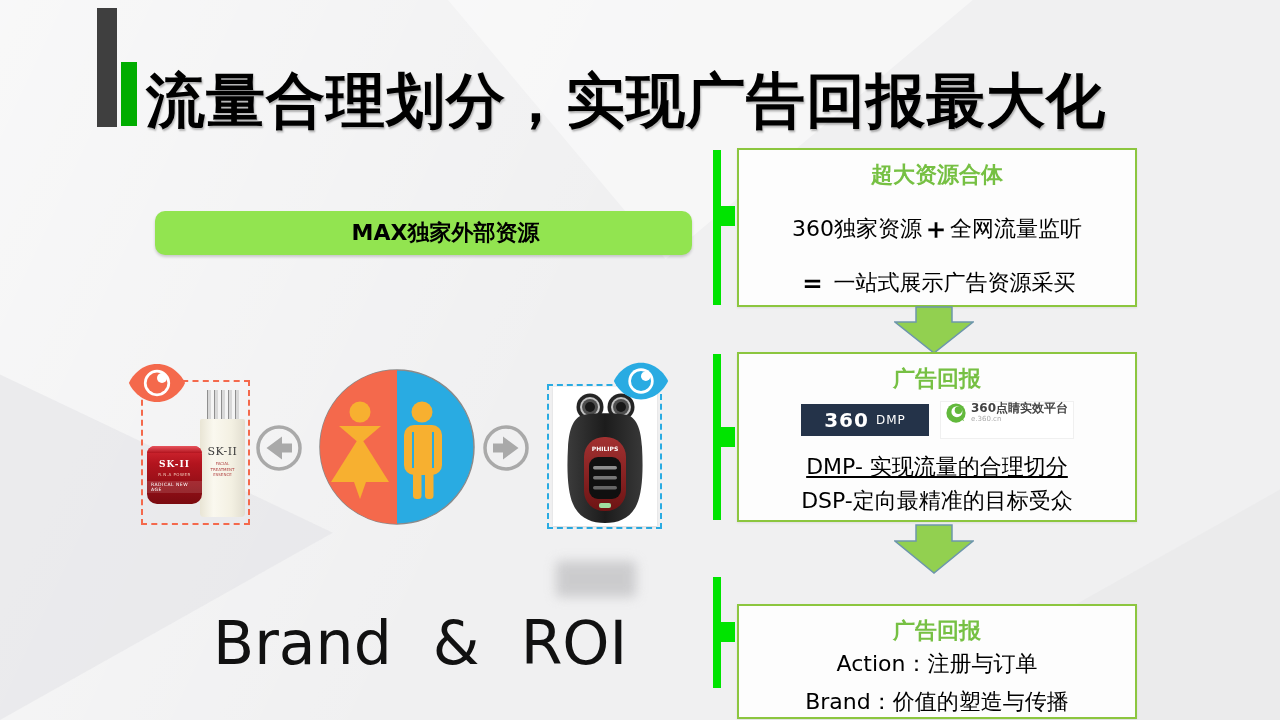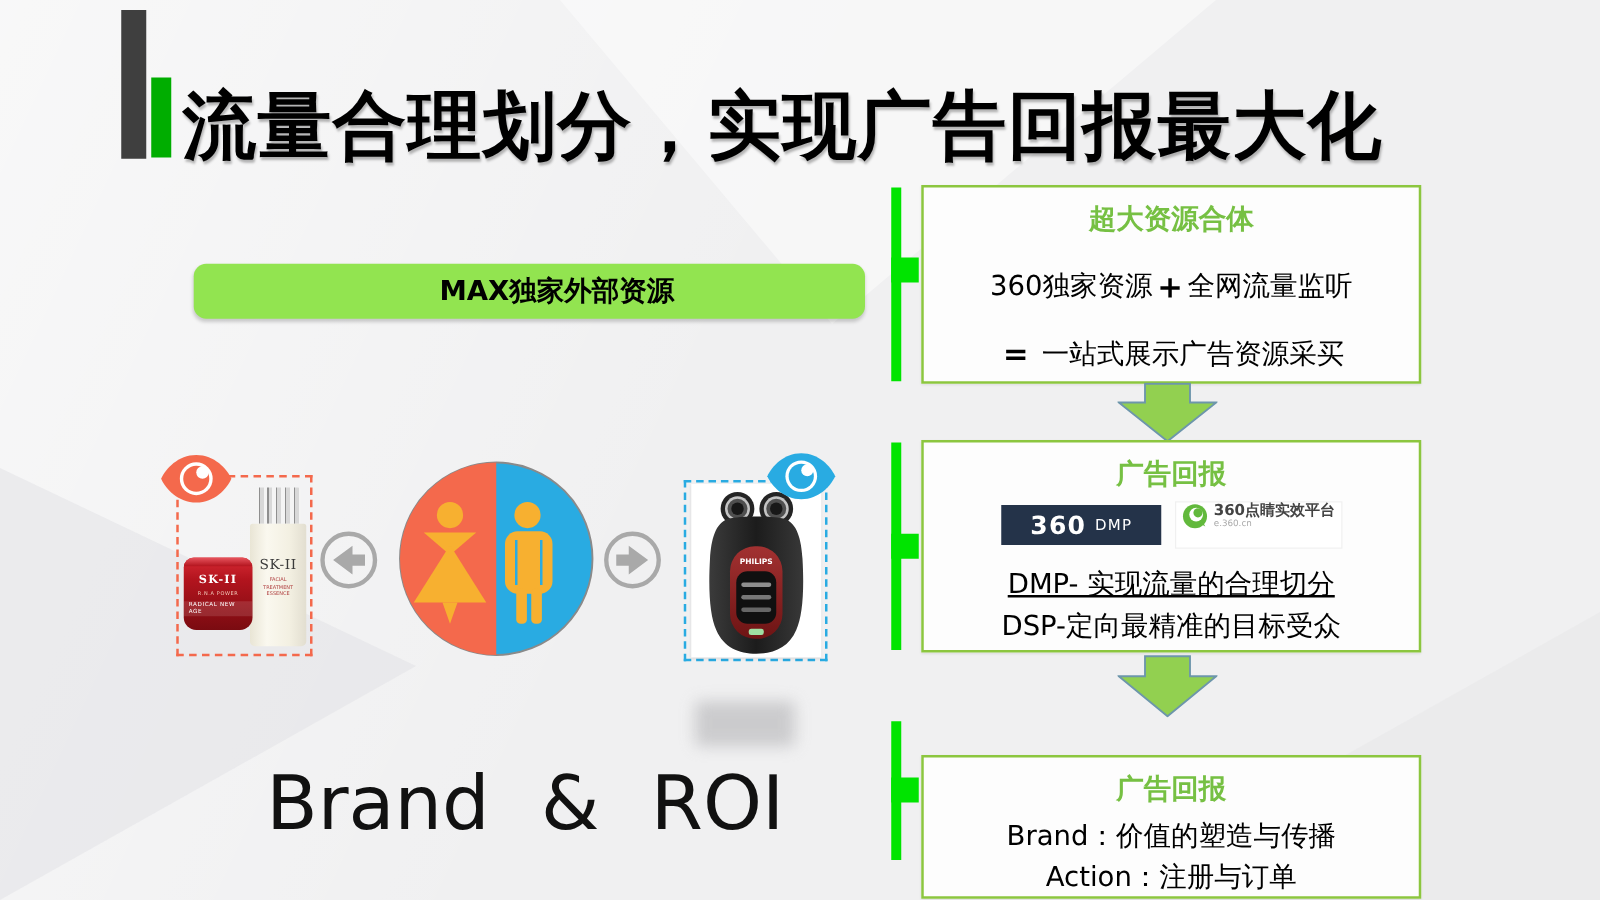"Brand：价值的塑造与传播" div.fbox-line { order: before "Action：注册与订单" -> after "Action：注册与订单" }
